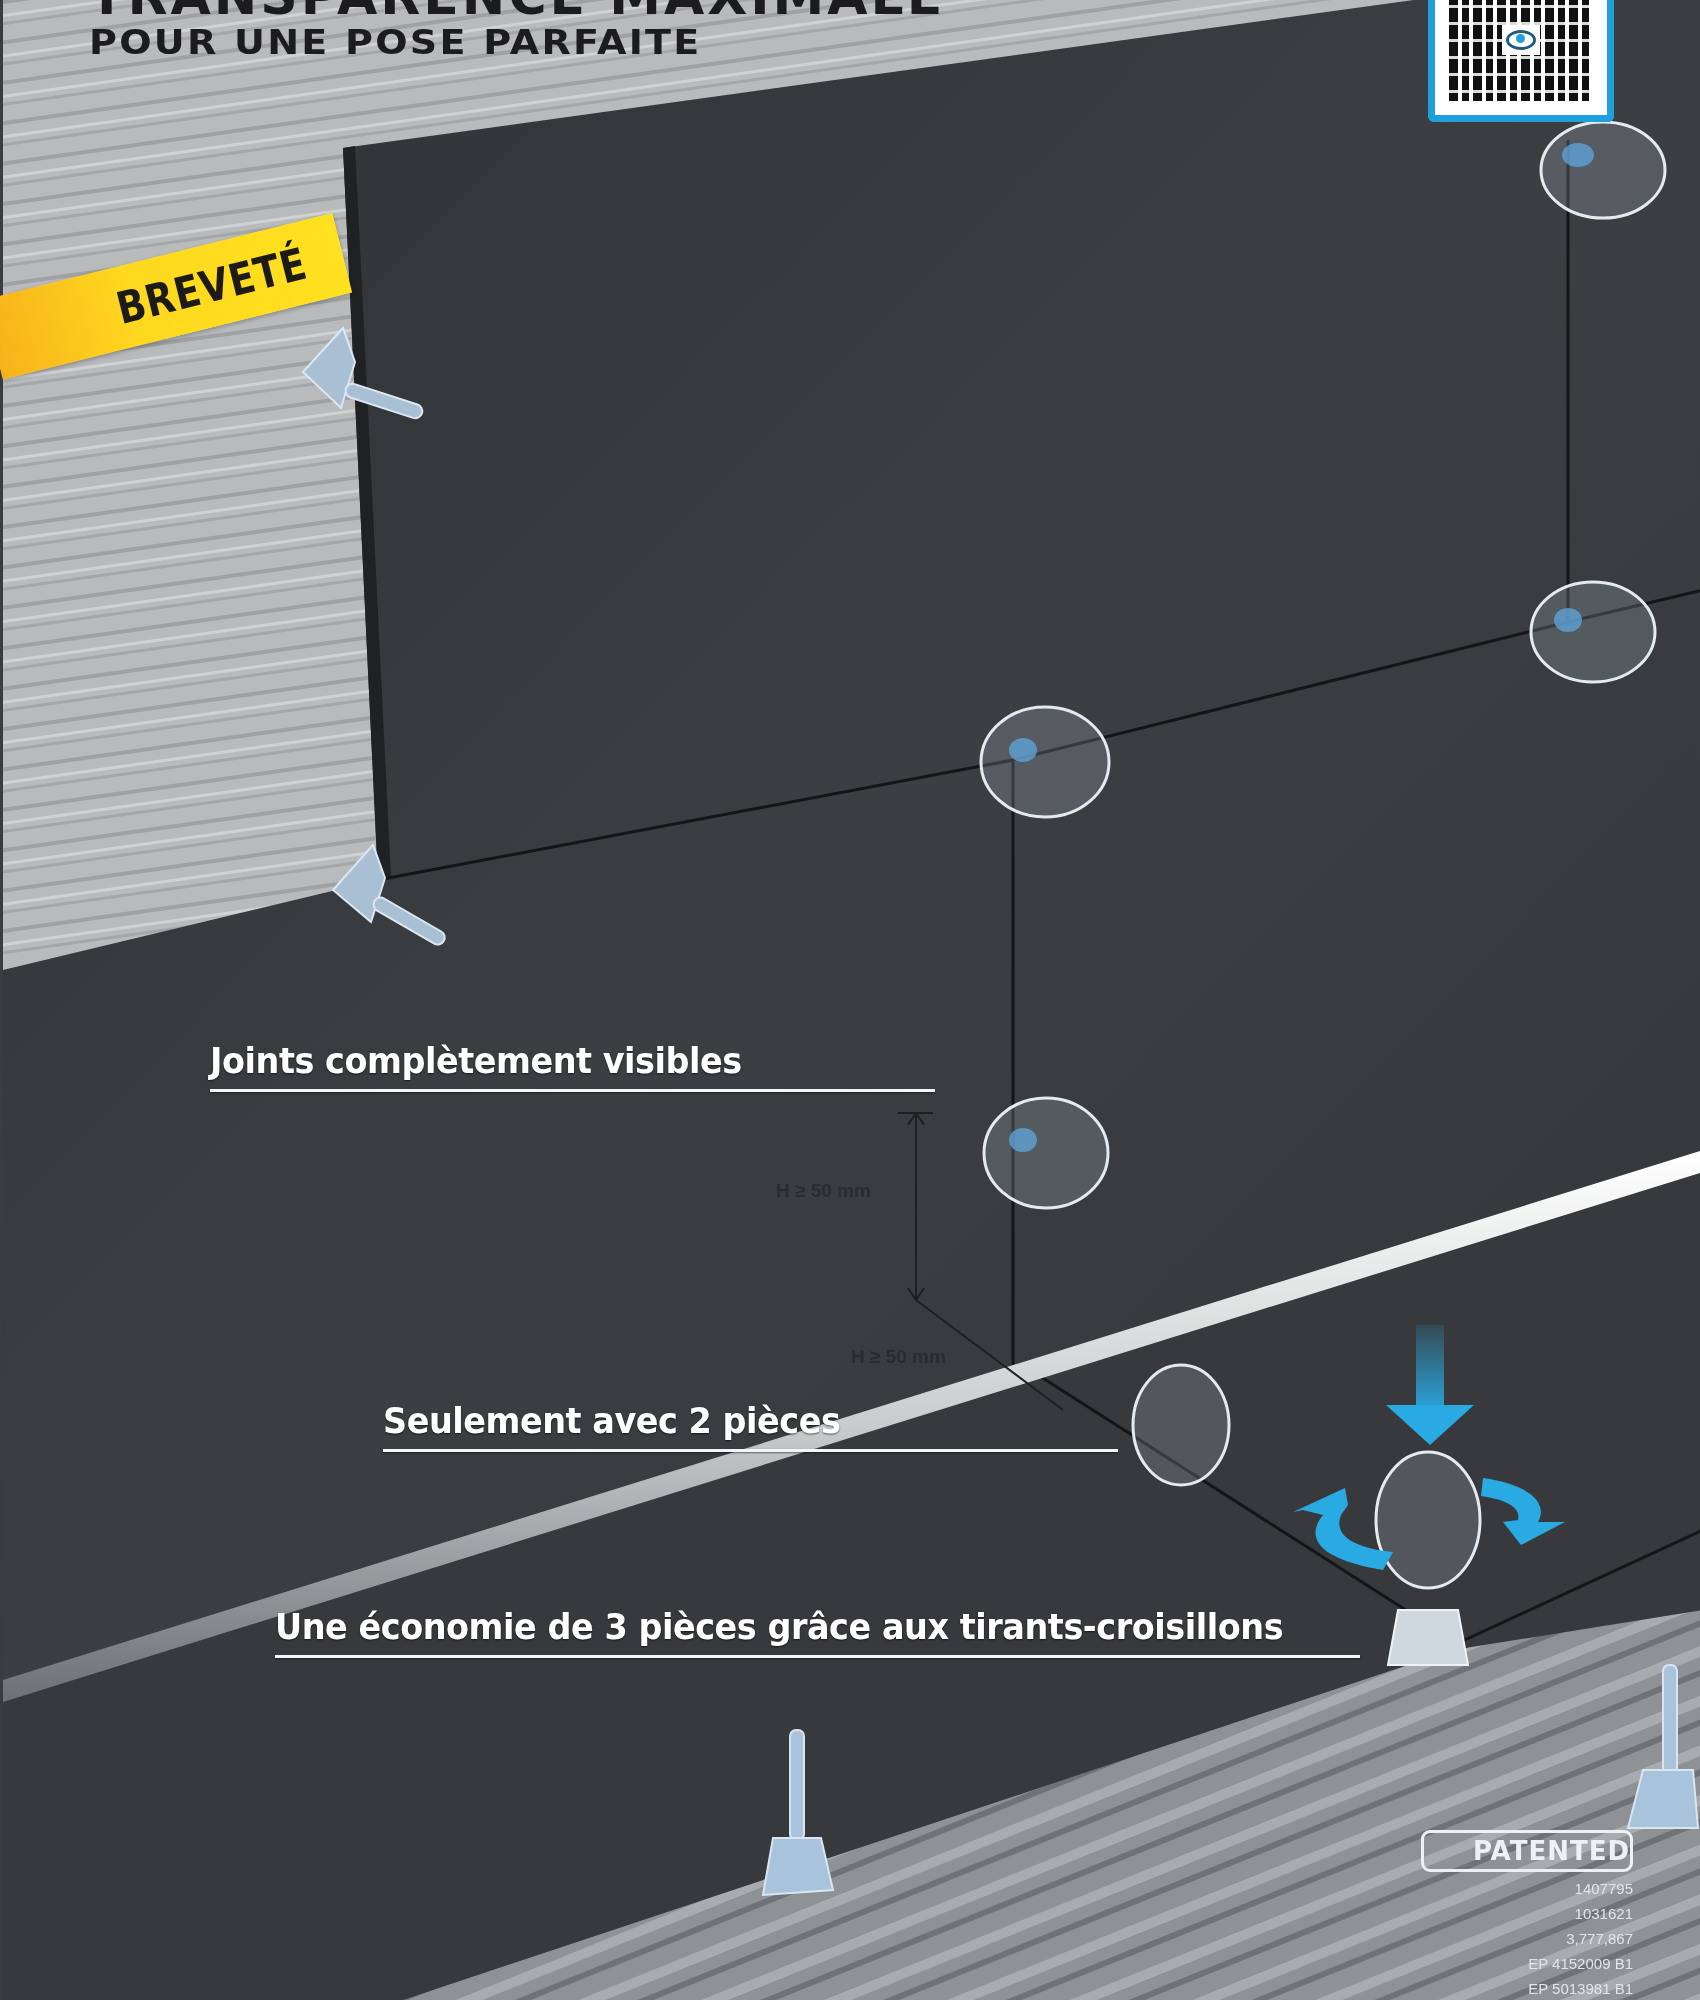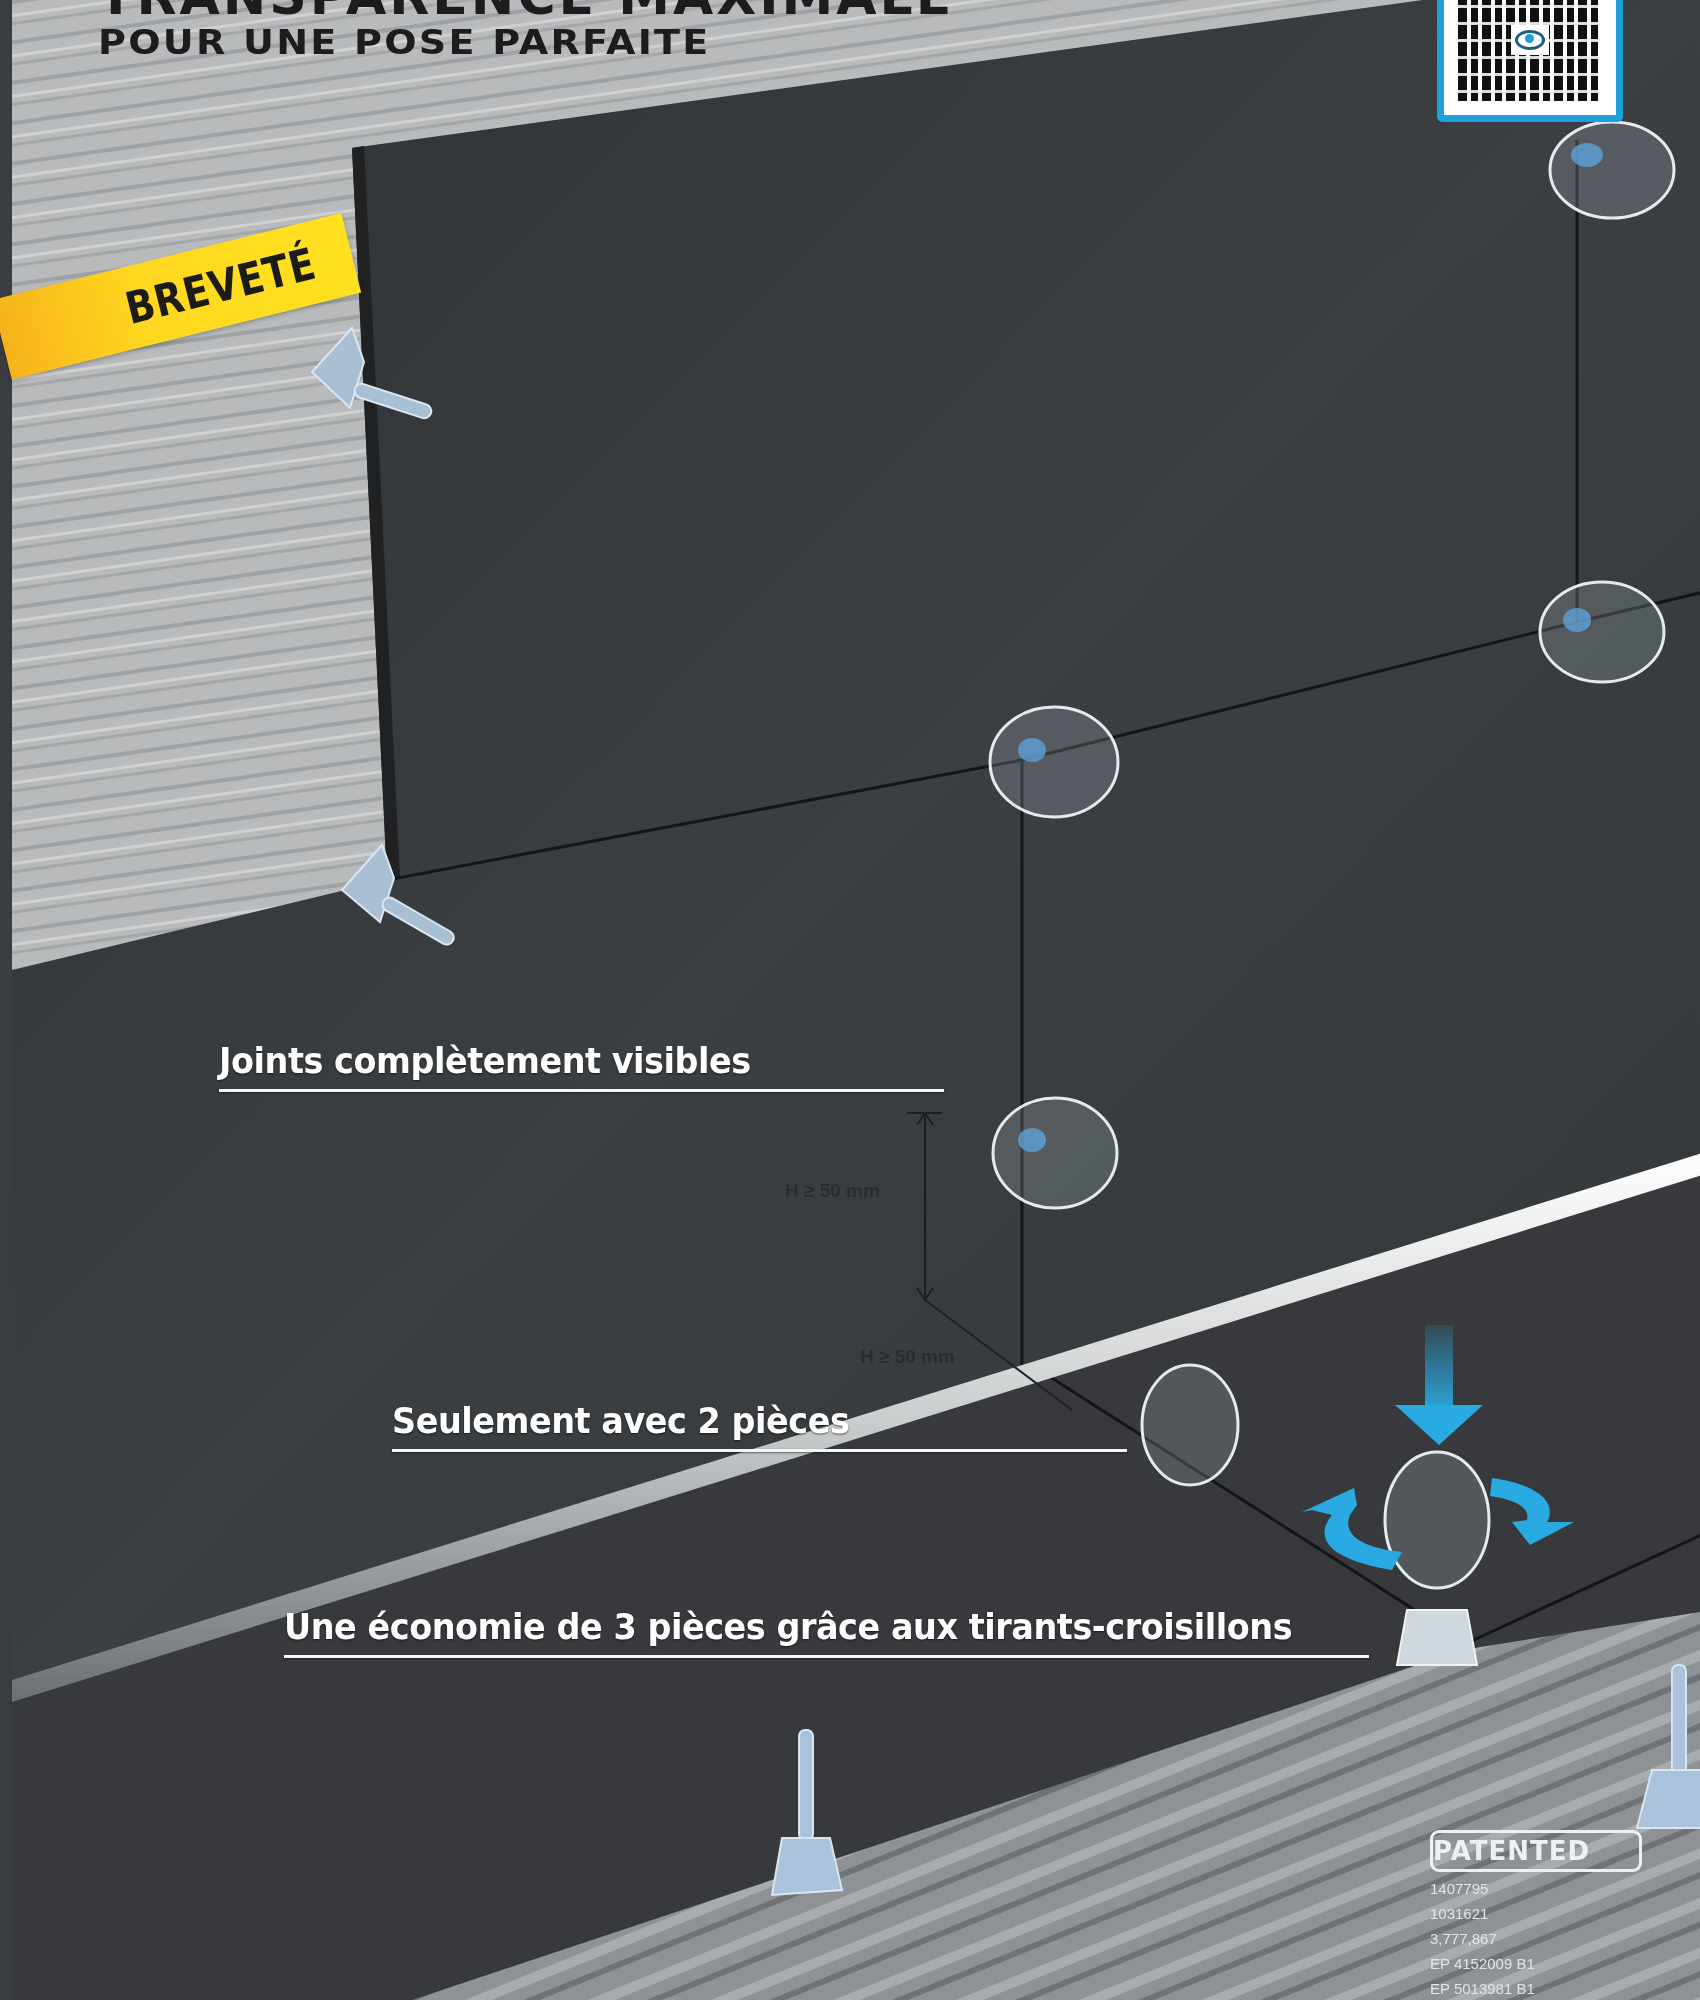"POUR UNE POSE PARFAITE" .scene { left: 12px -> 3px }
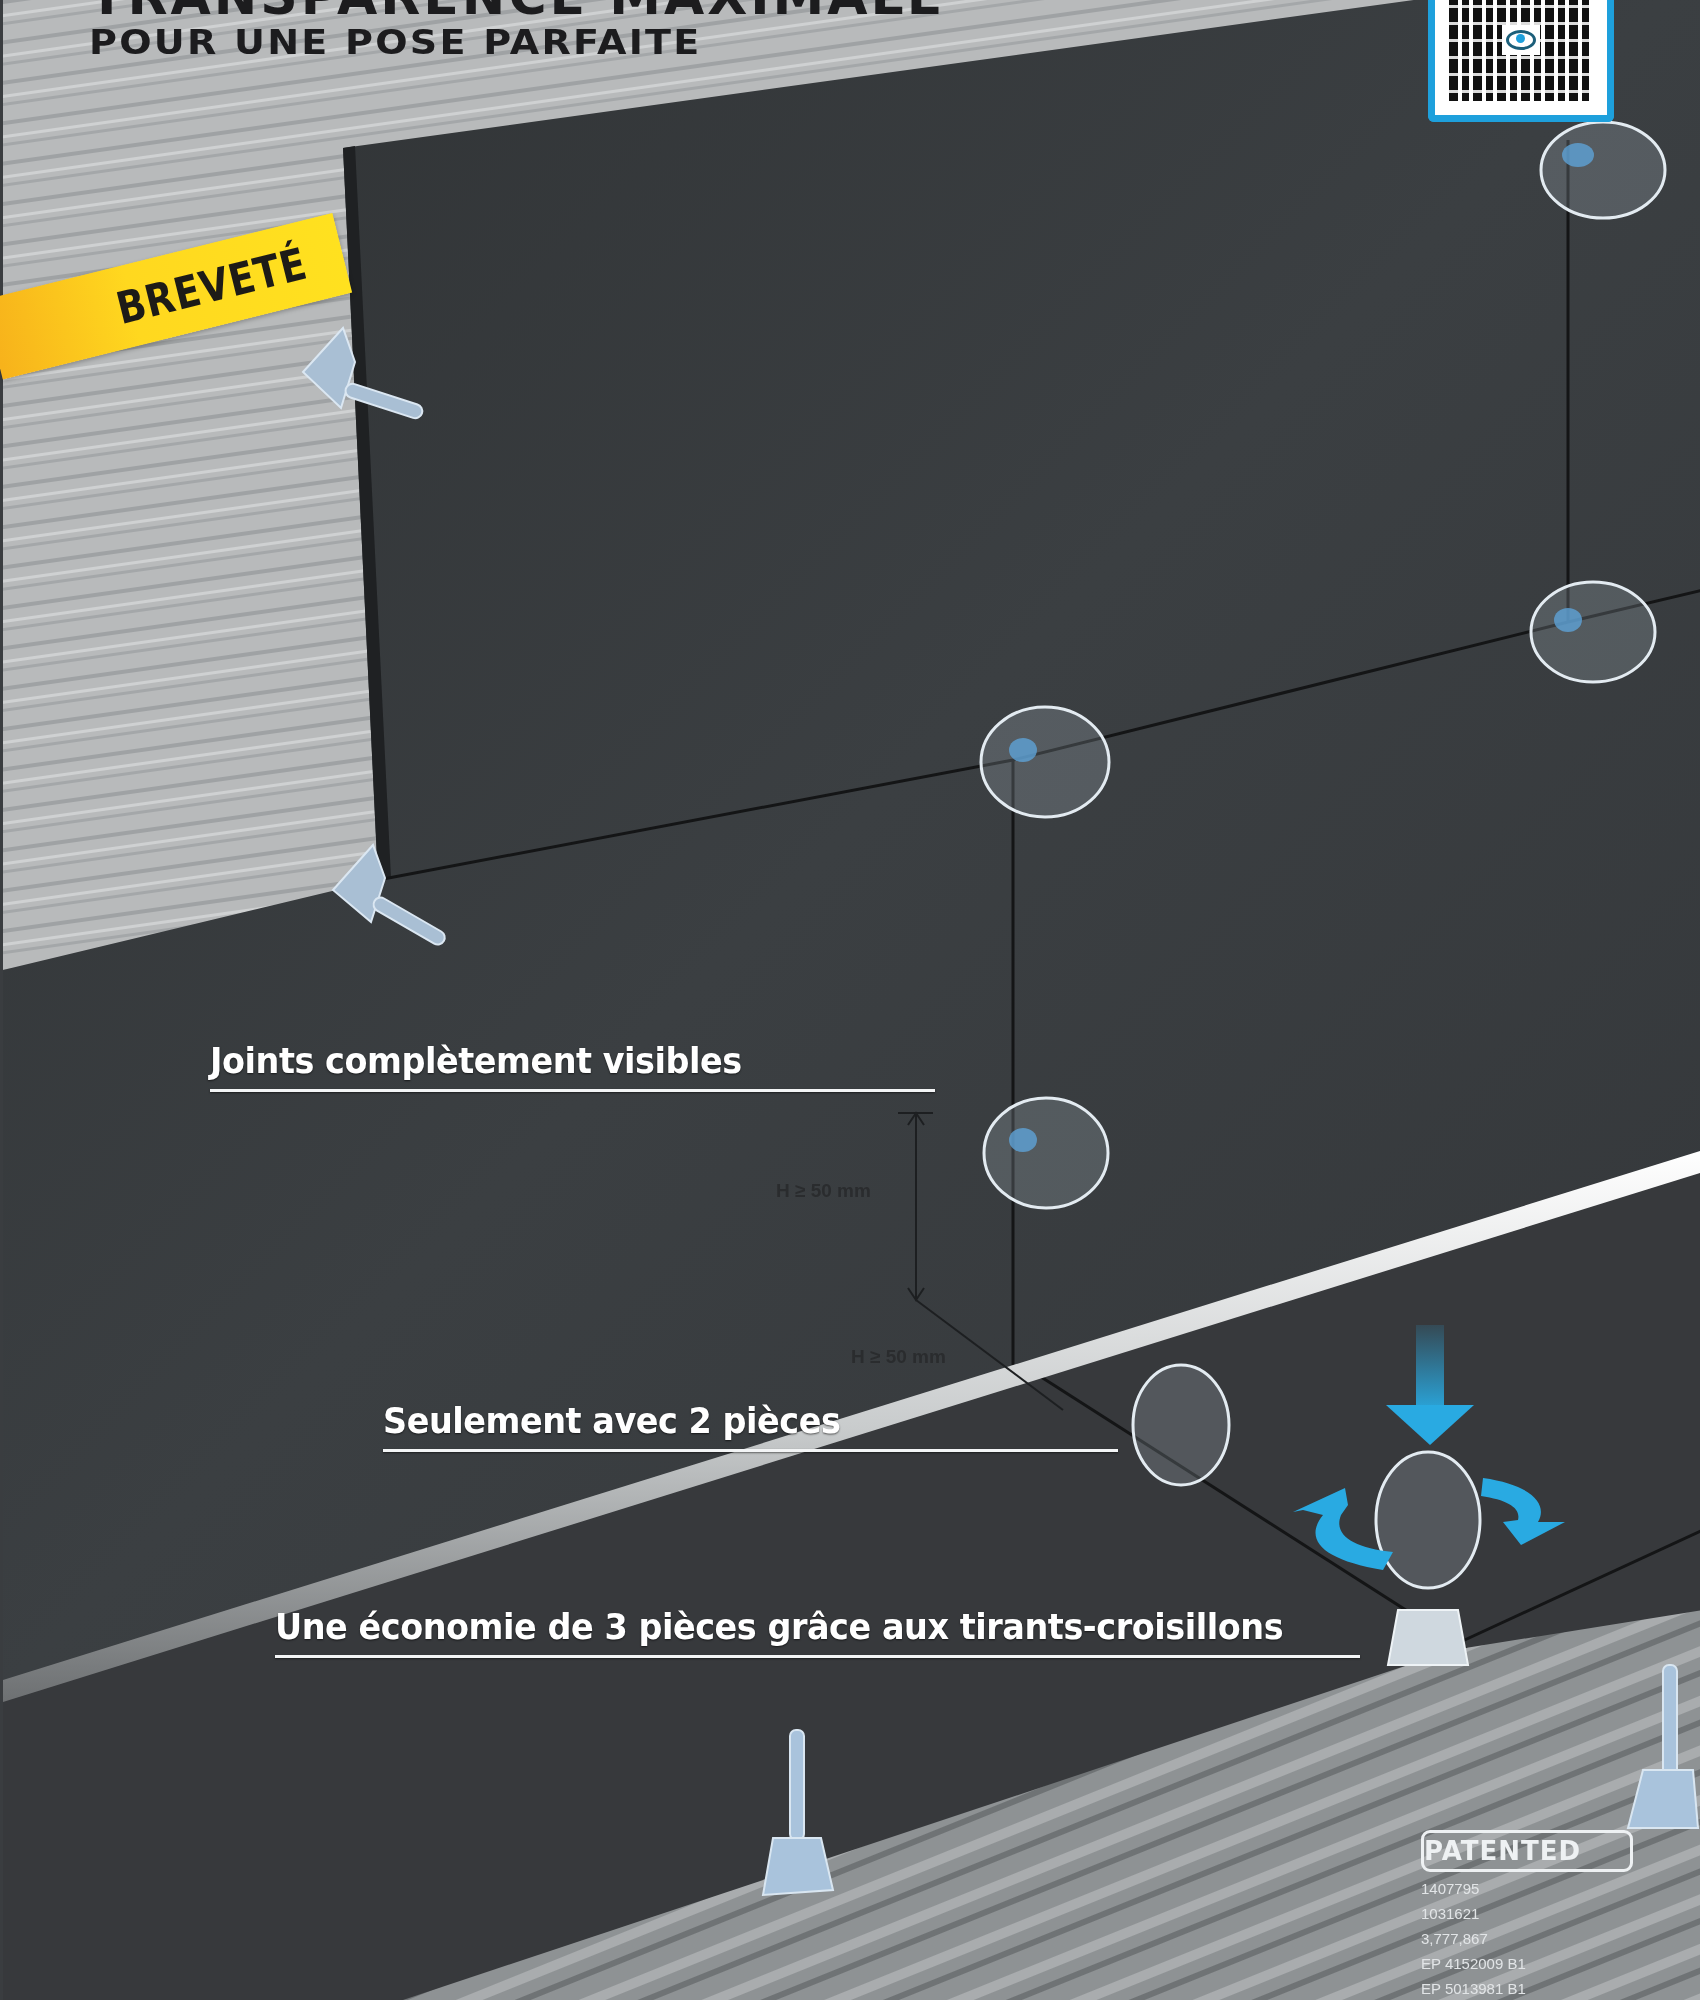"PATENTED" .patent { text-align: left -> right }
